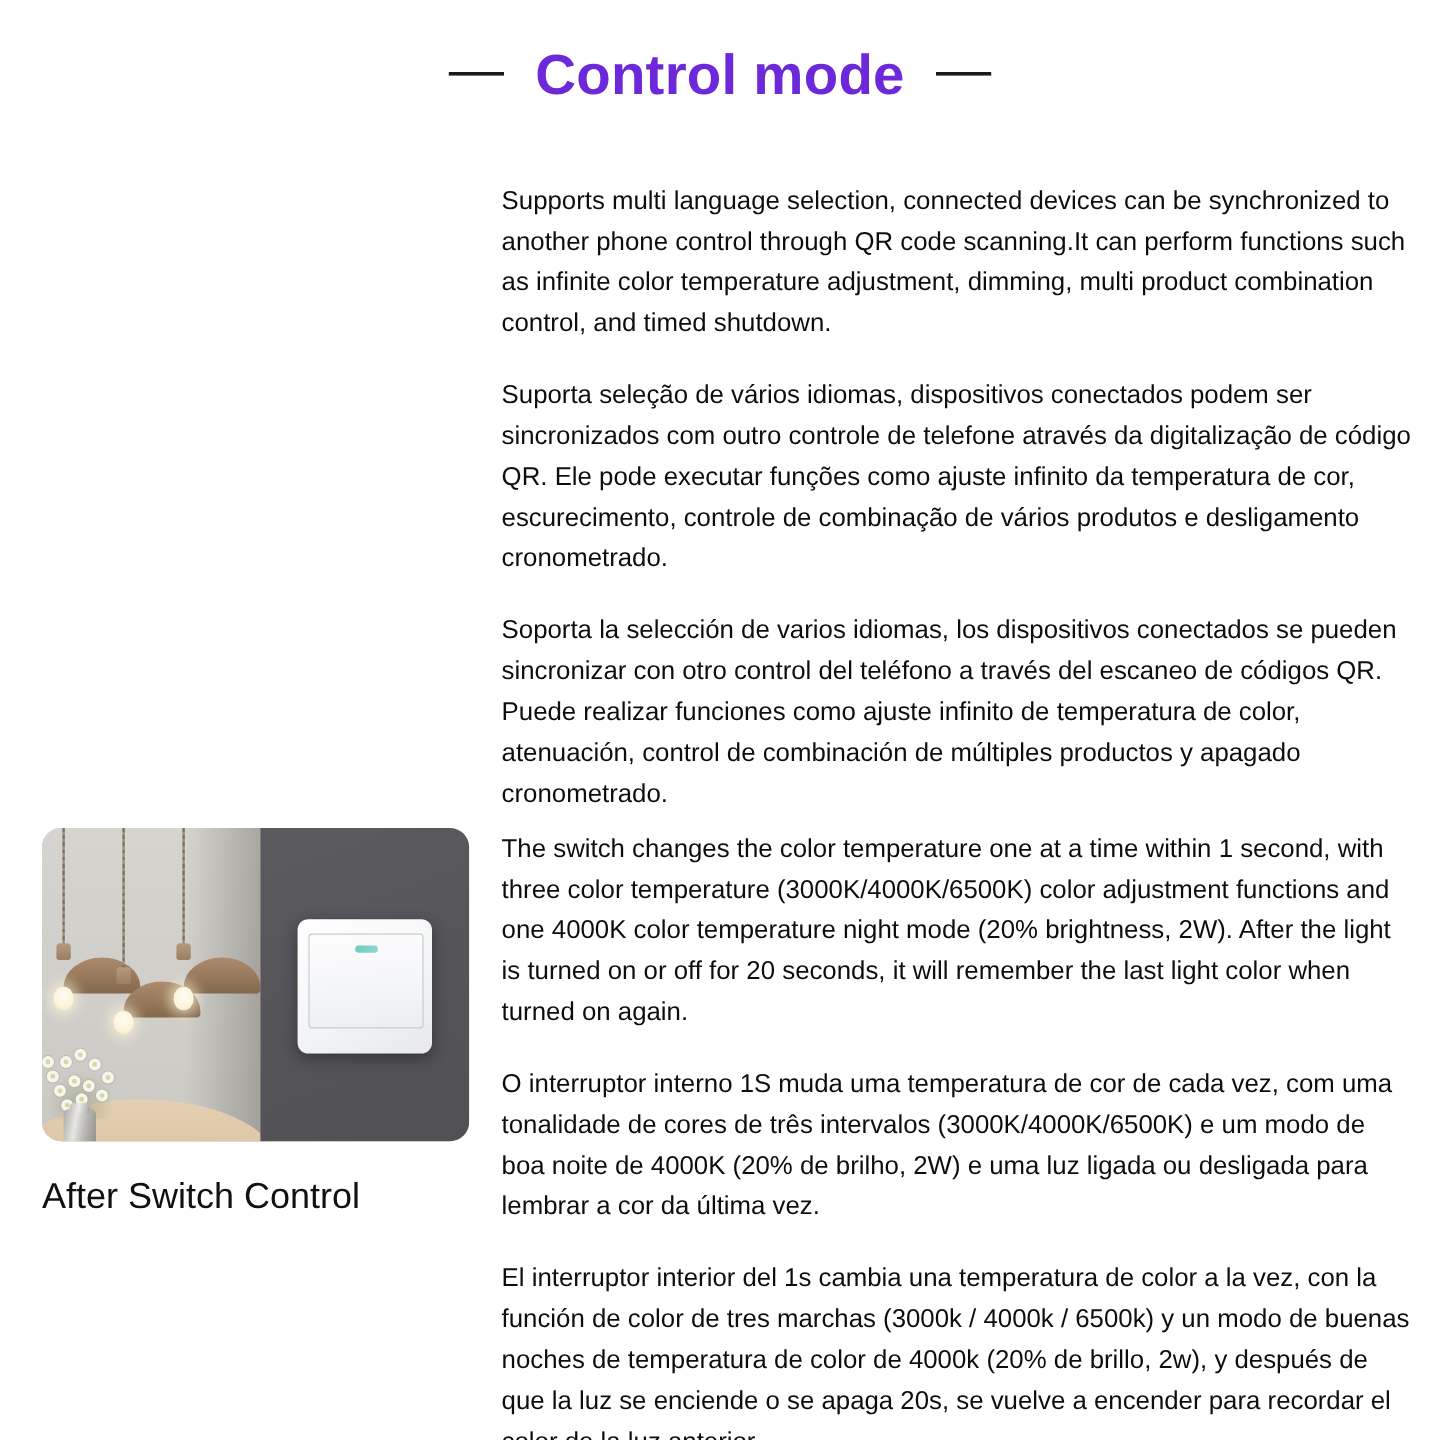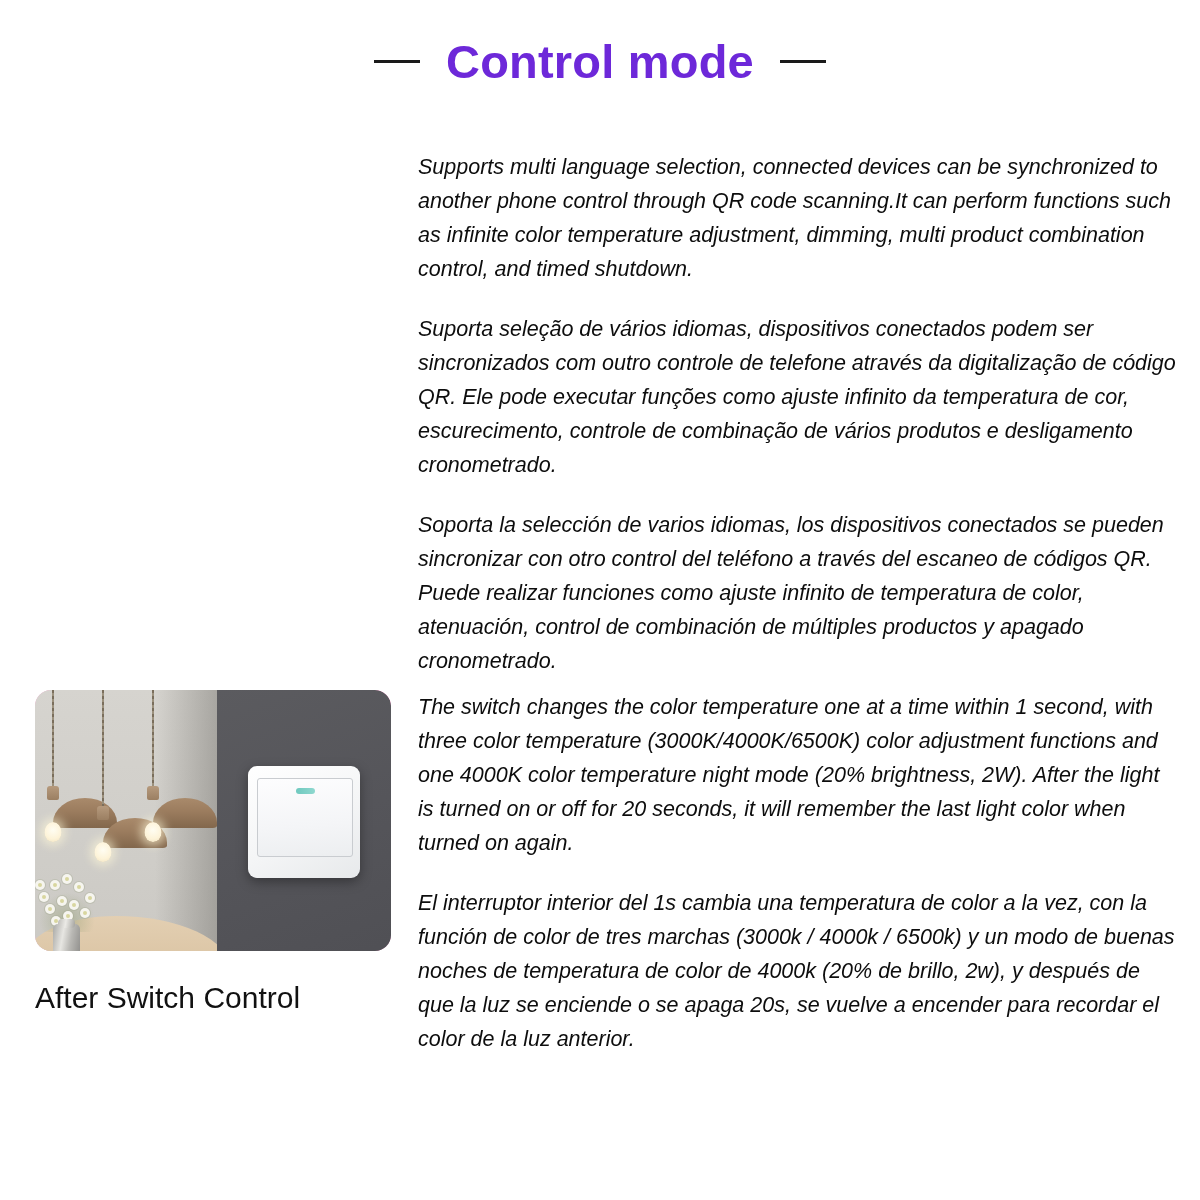"Supports multi language selection," .text-col { font-style: italic -> none }
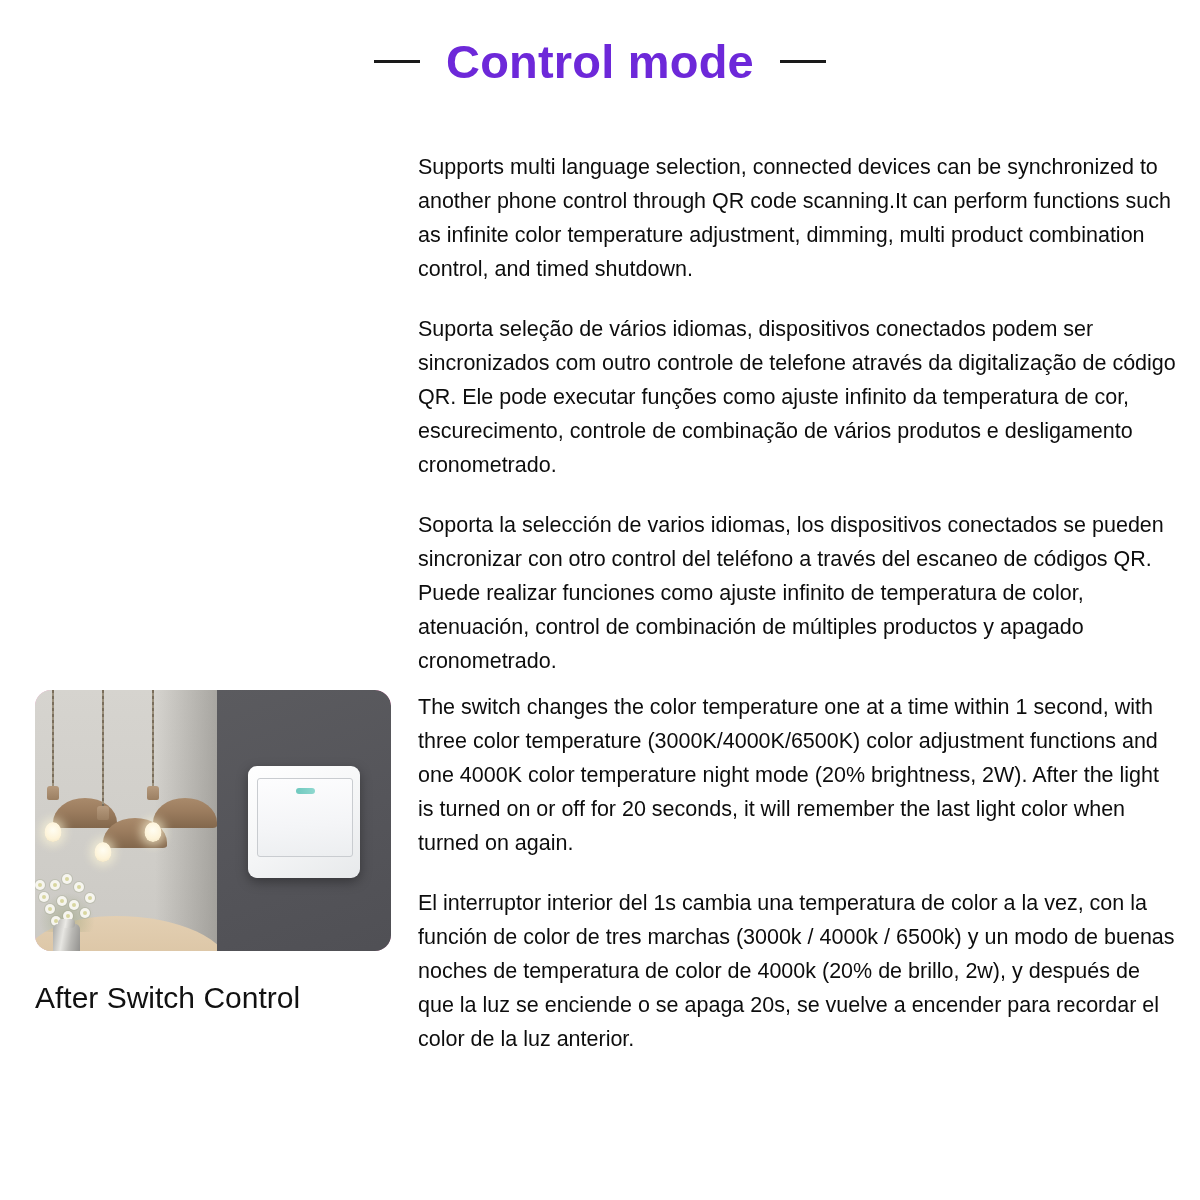"O interruptor interno 1S muda" p.para { html: none -> <p>O interruptor interno 1S muda uma temperatura de cor de cada vez, com uma tonalidade de cores de três intervalos (3000K/4000K/6500K) e um modo de boa noite de 4000K (20% de brilho, 2W) e uma luz ligada ou desligada para lembrar a cor da última vez.</p> }
